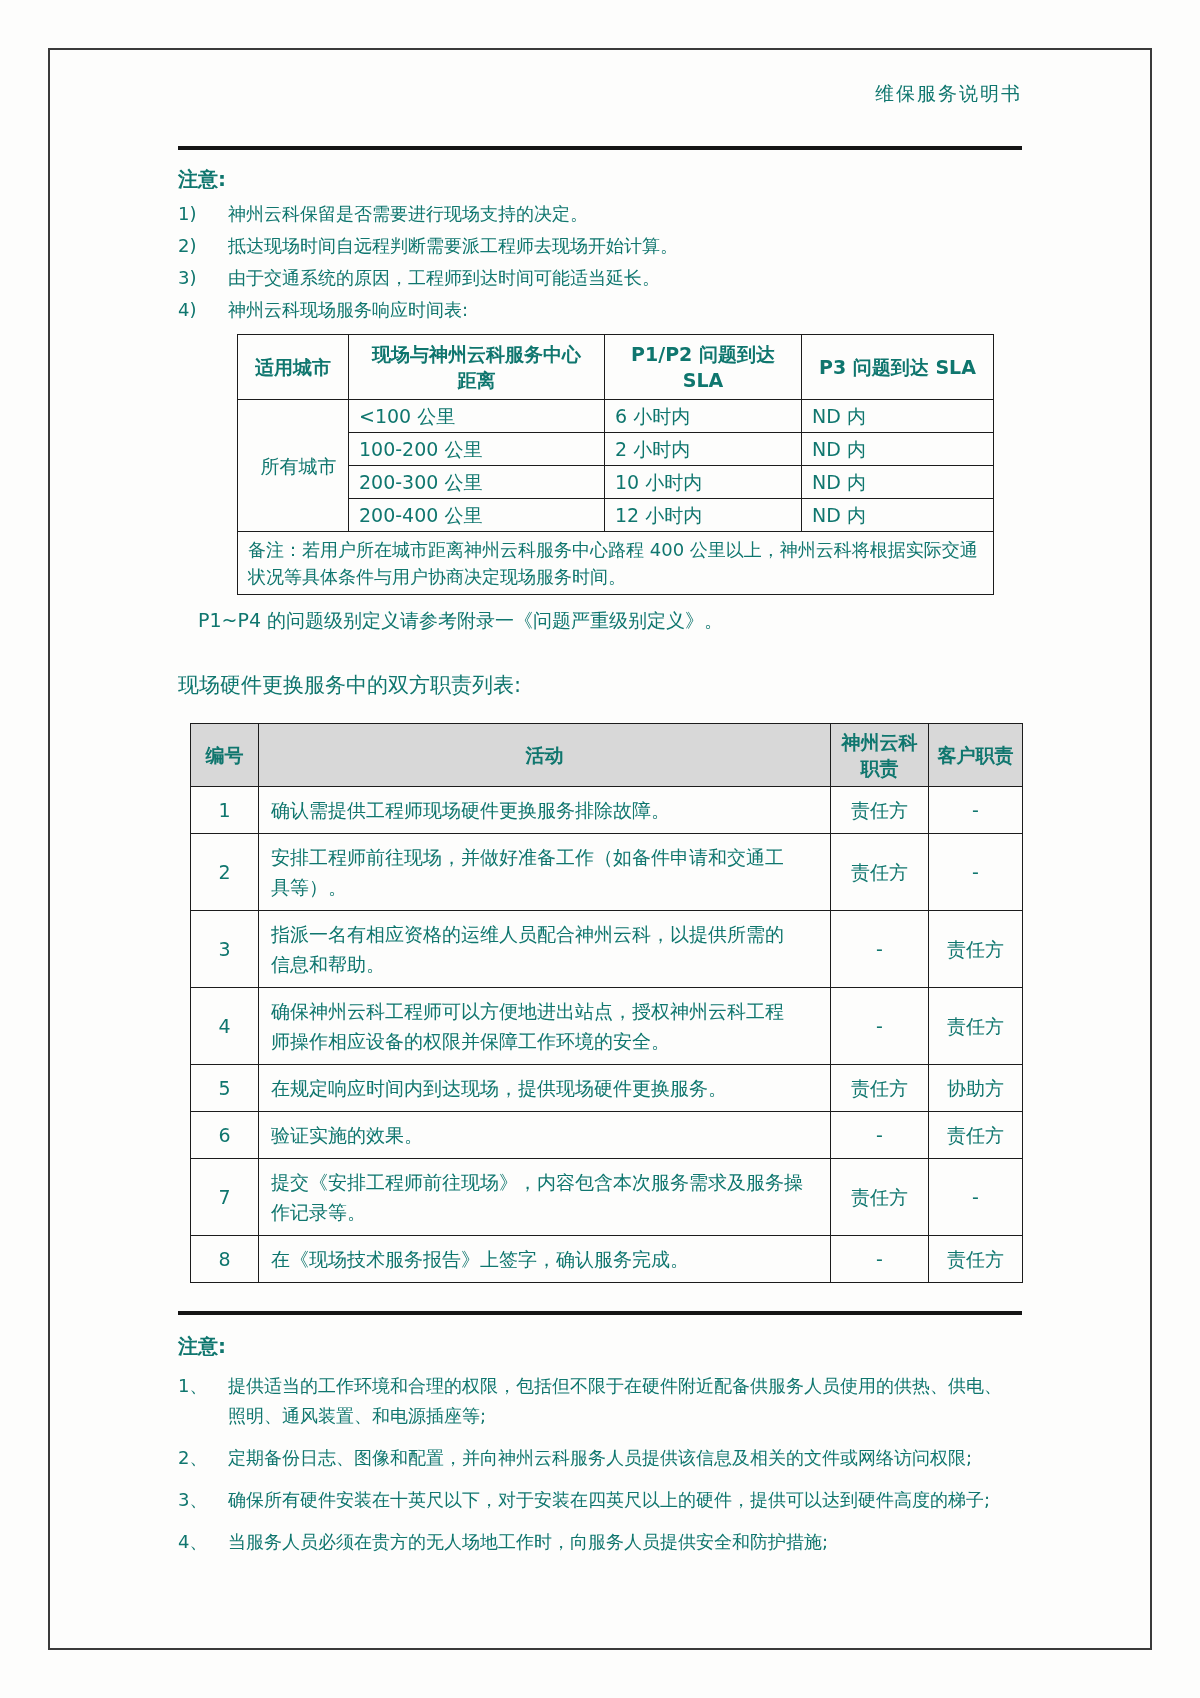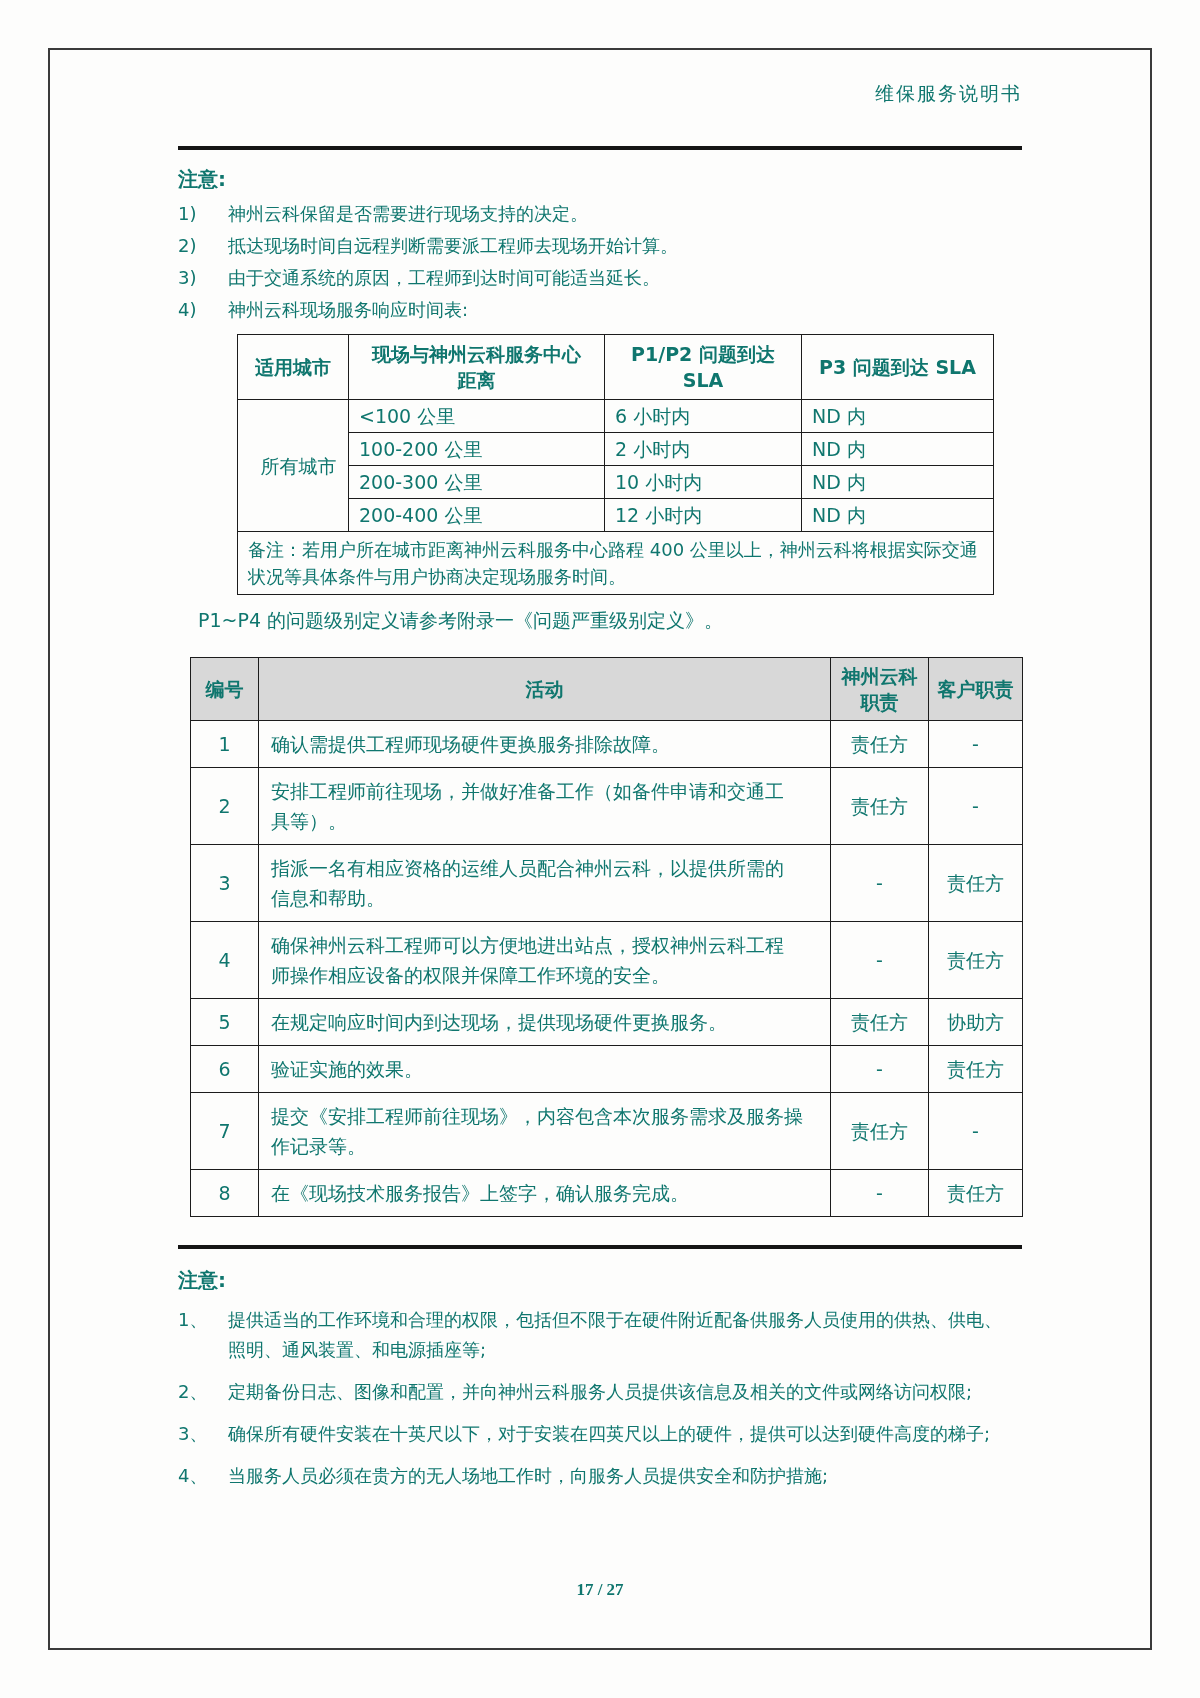"现场硬件更换服务中的双方职责列表:" div.duty-heading { html: none -> <div>现场硬件更换服务中的双方职责列表:</div> }
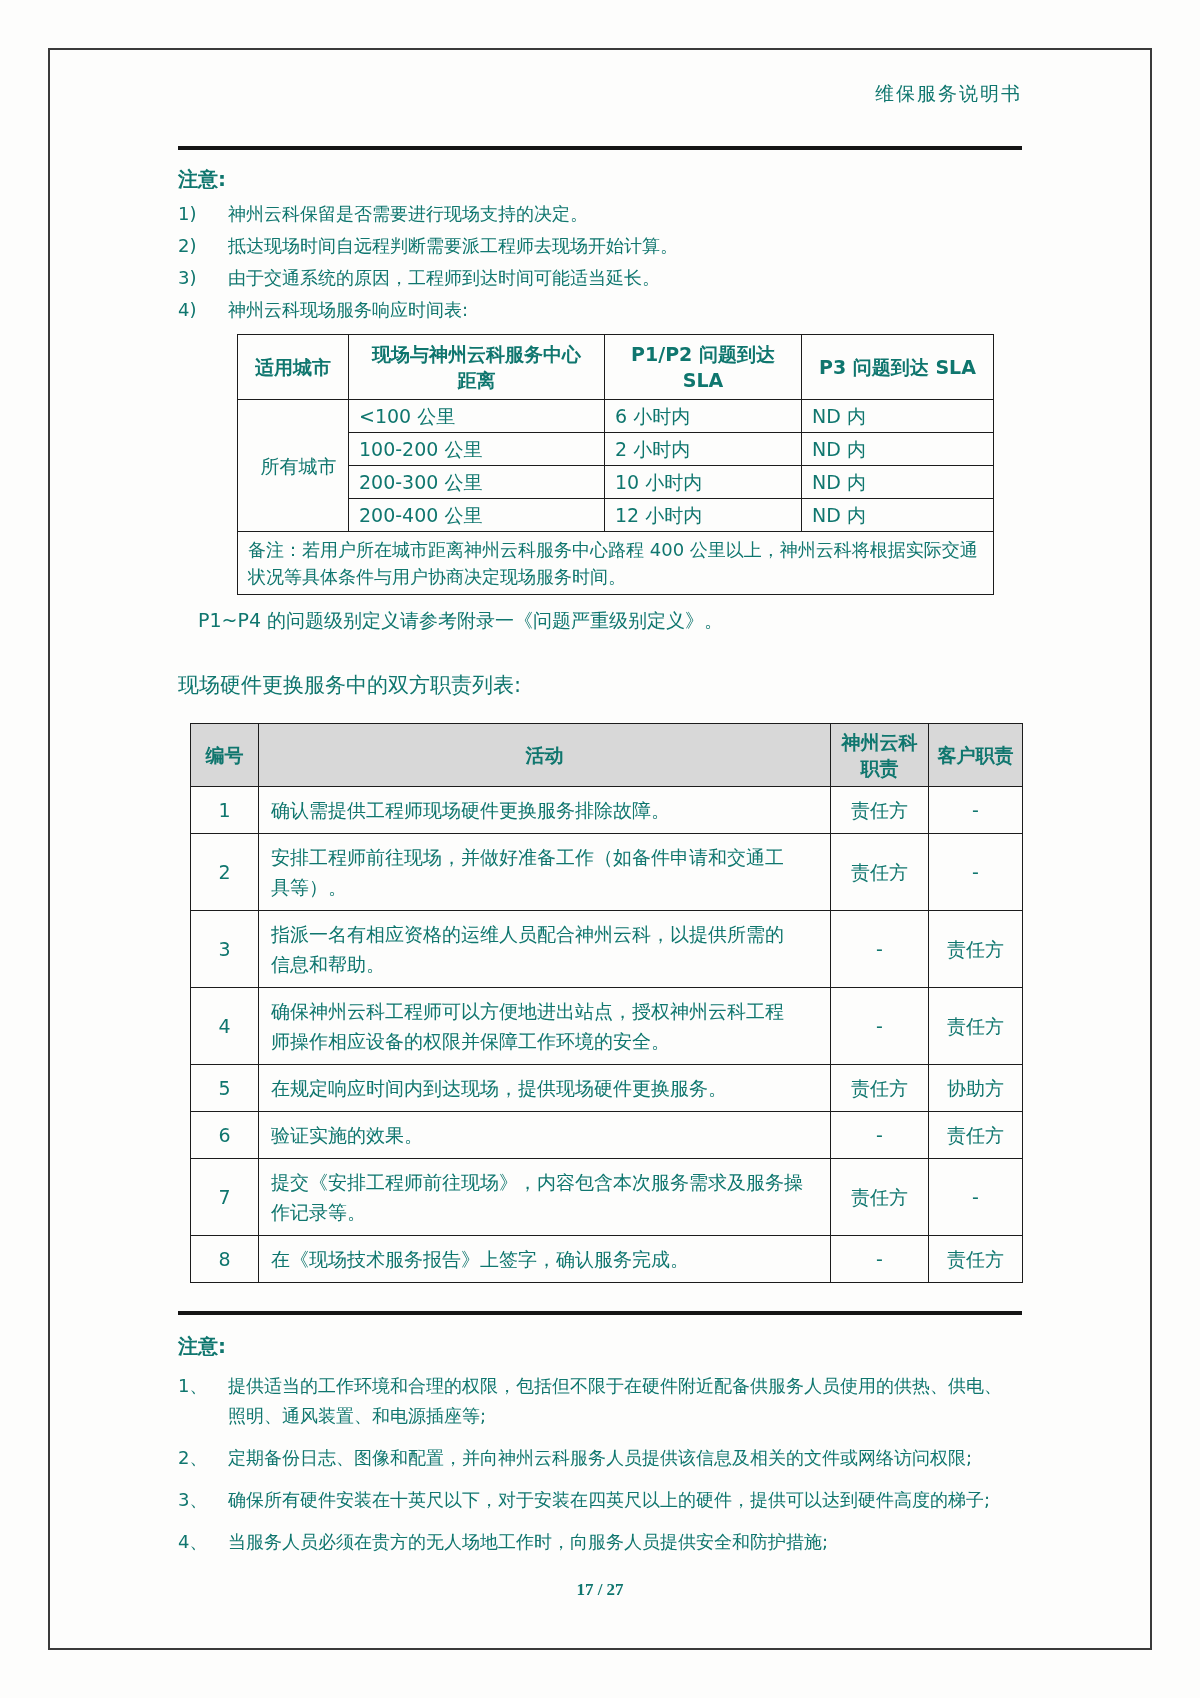"17 / 27" div.footer { html: <div>17 / 27</div> -> none }
